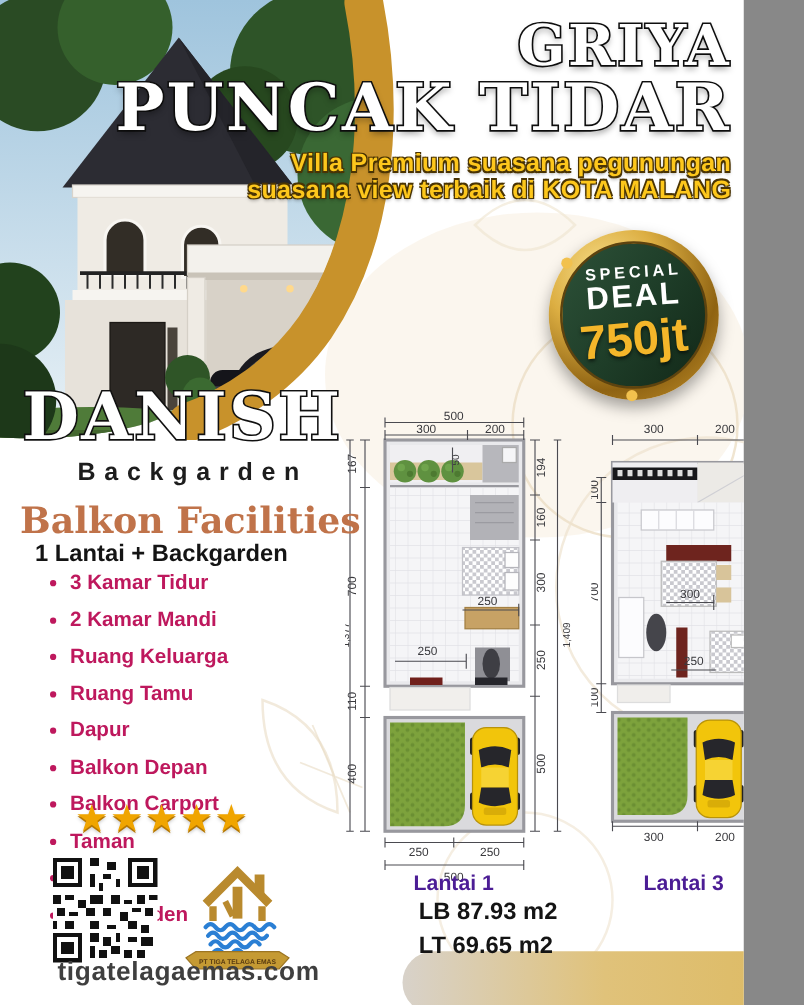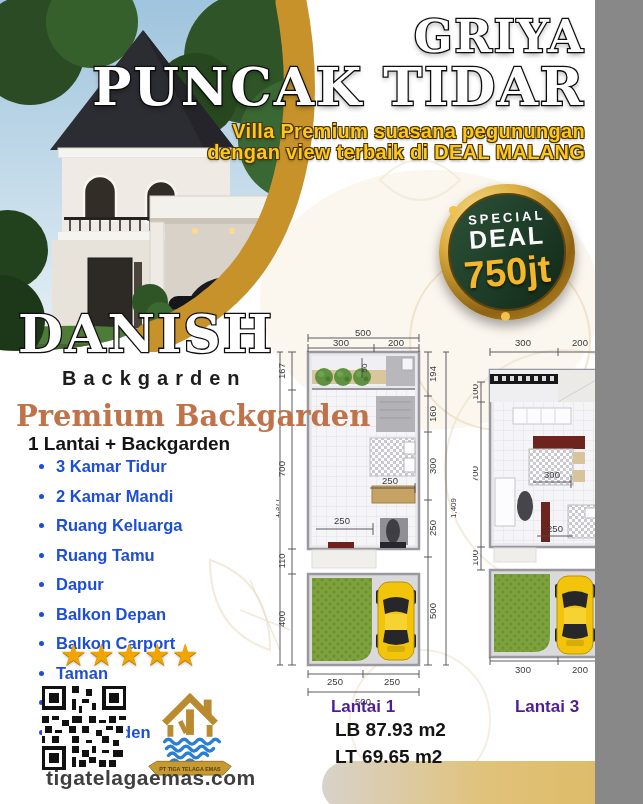"dengan view terbaik di DEAL" div { text: dengan view terbaik di DEAL -> suasana view terbaik di KOTA }
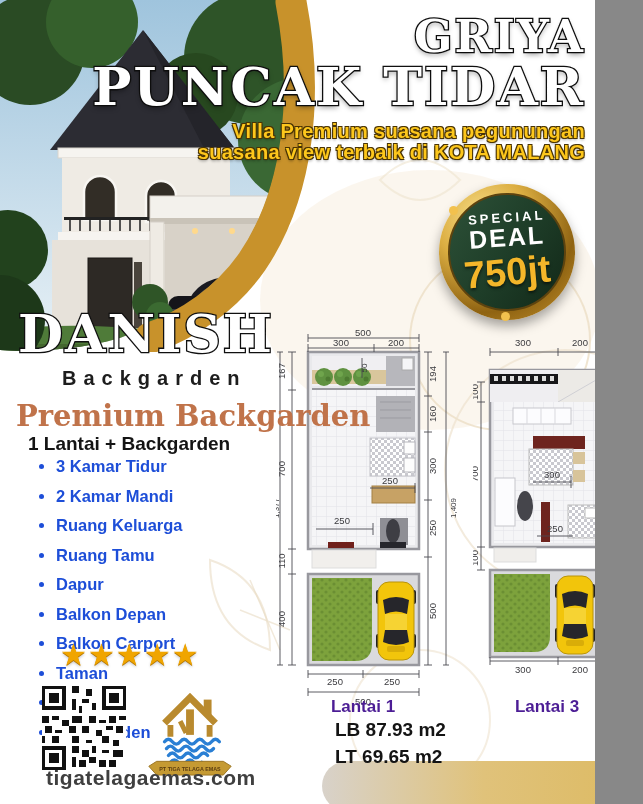"Premium Backgarden" div.abs { text: Premium Backgarden -> Balkon Facilities }
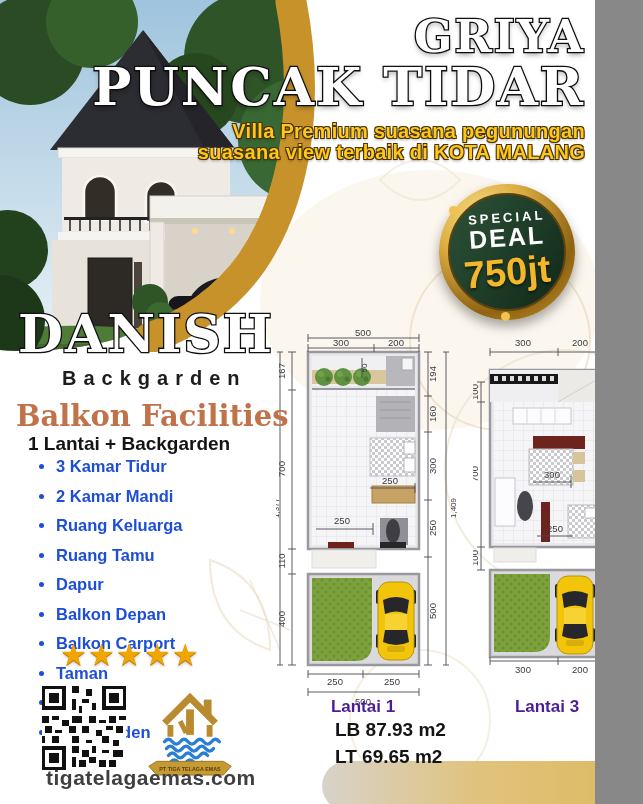"3 Kamar Tidur" .fac-list { color: #1d4ed8 -> #be185d }
